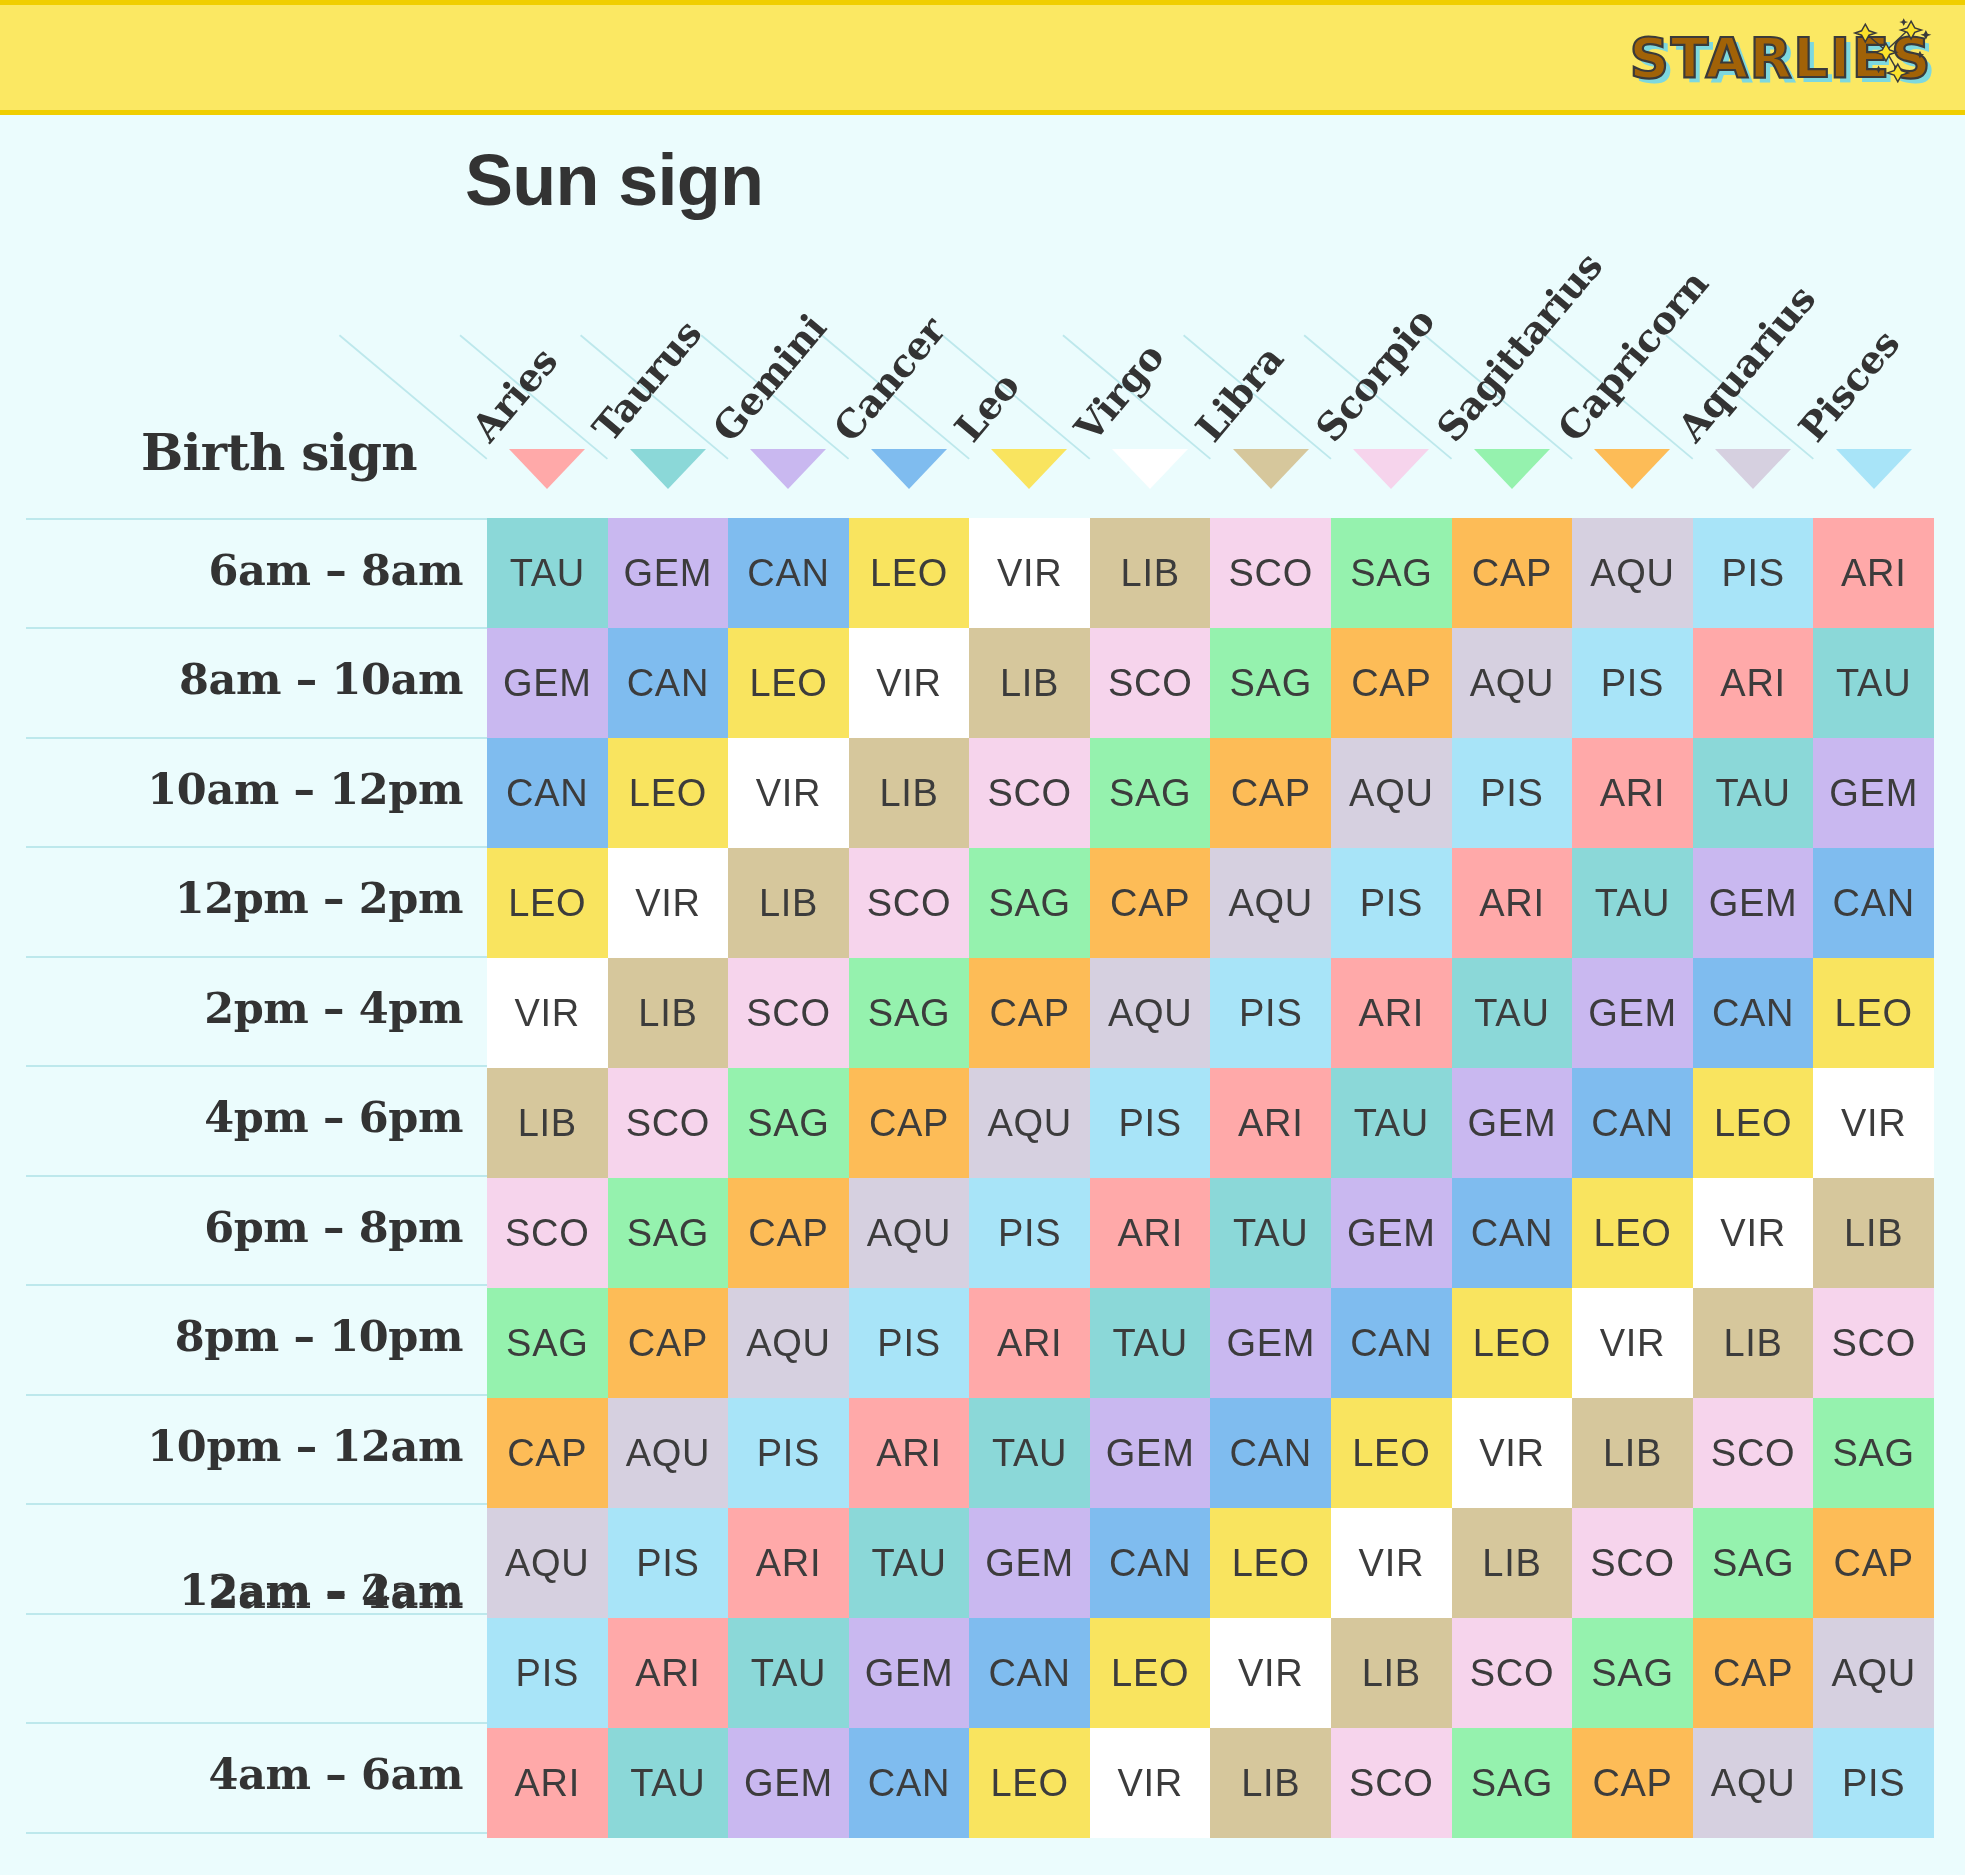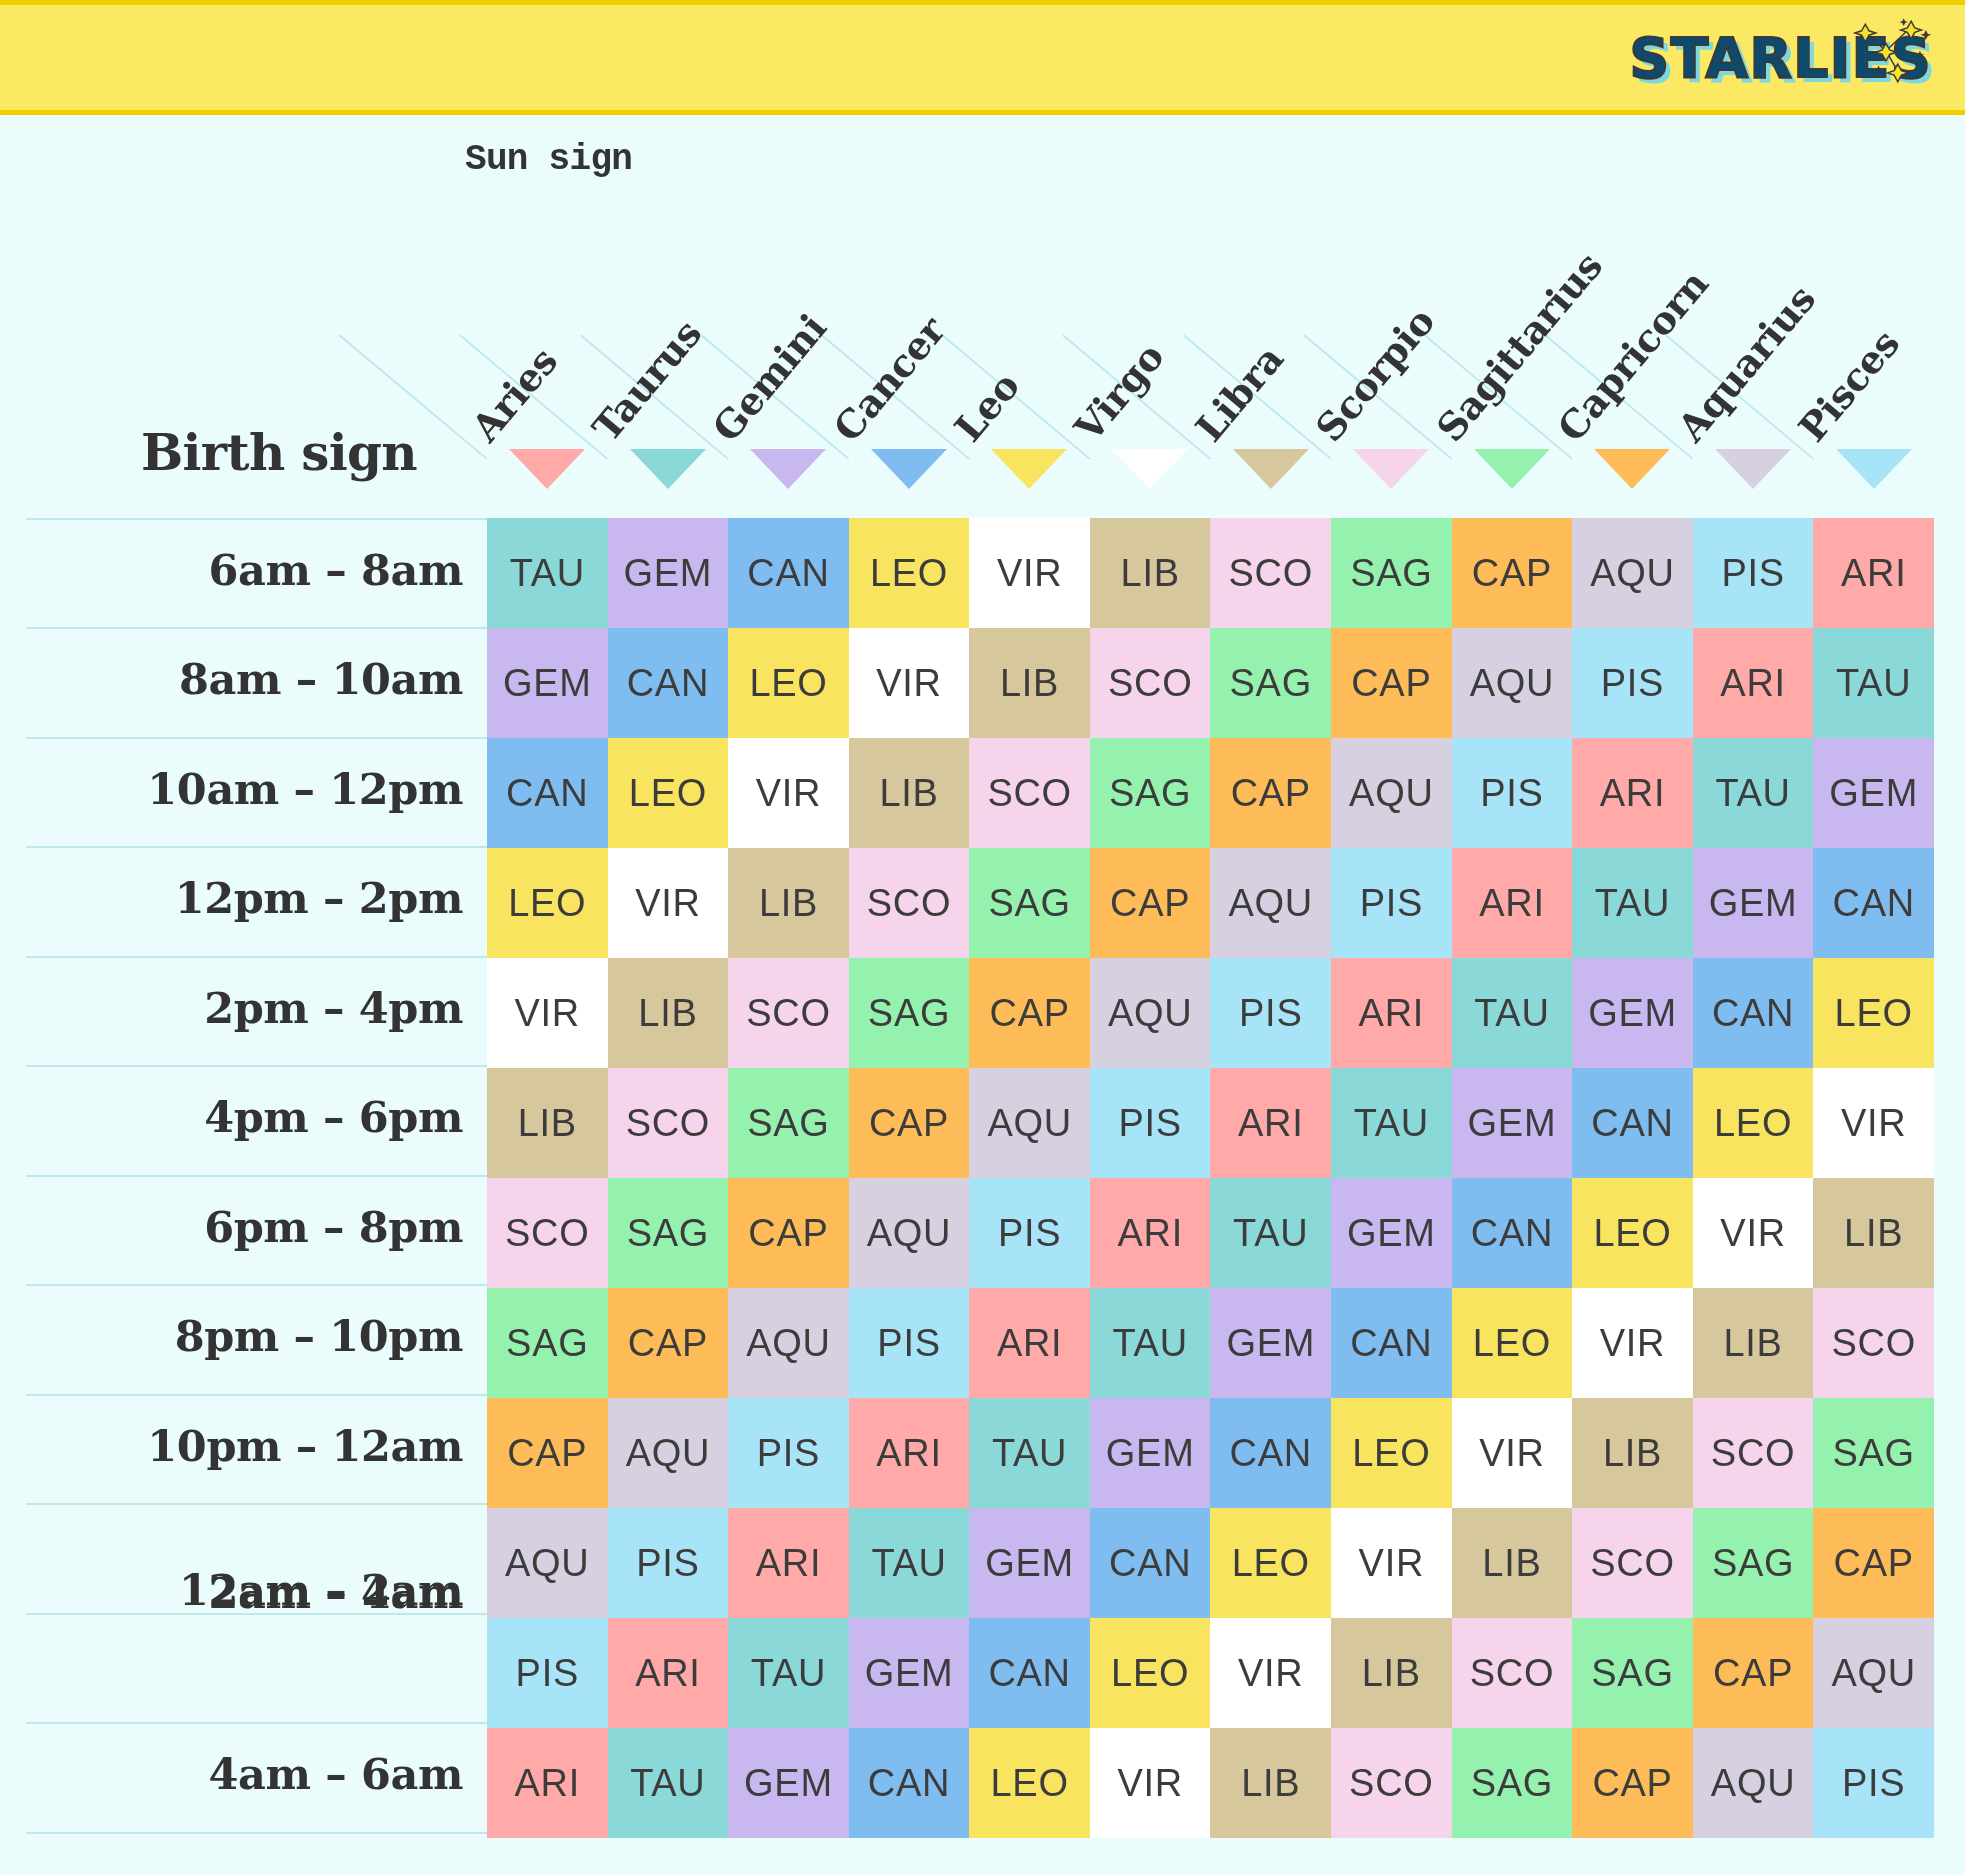"STARLIES" #logo-text { color: #0c4a6e -> #a16207 }
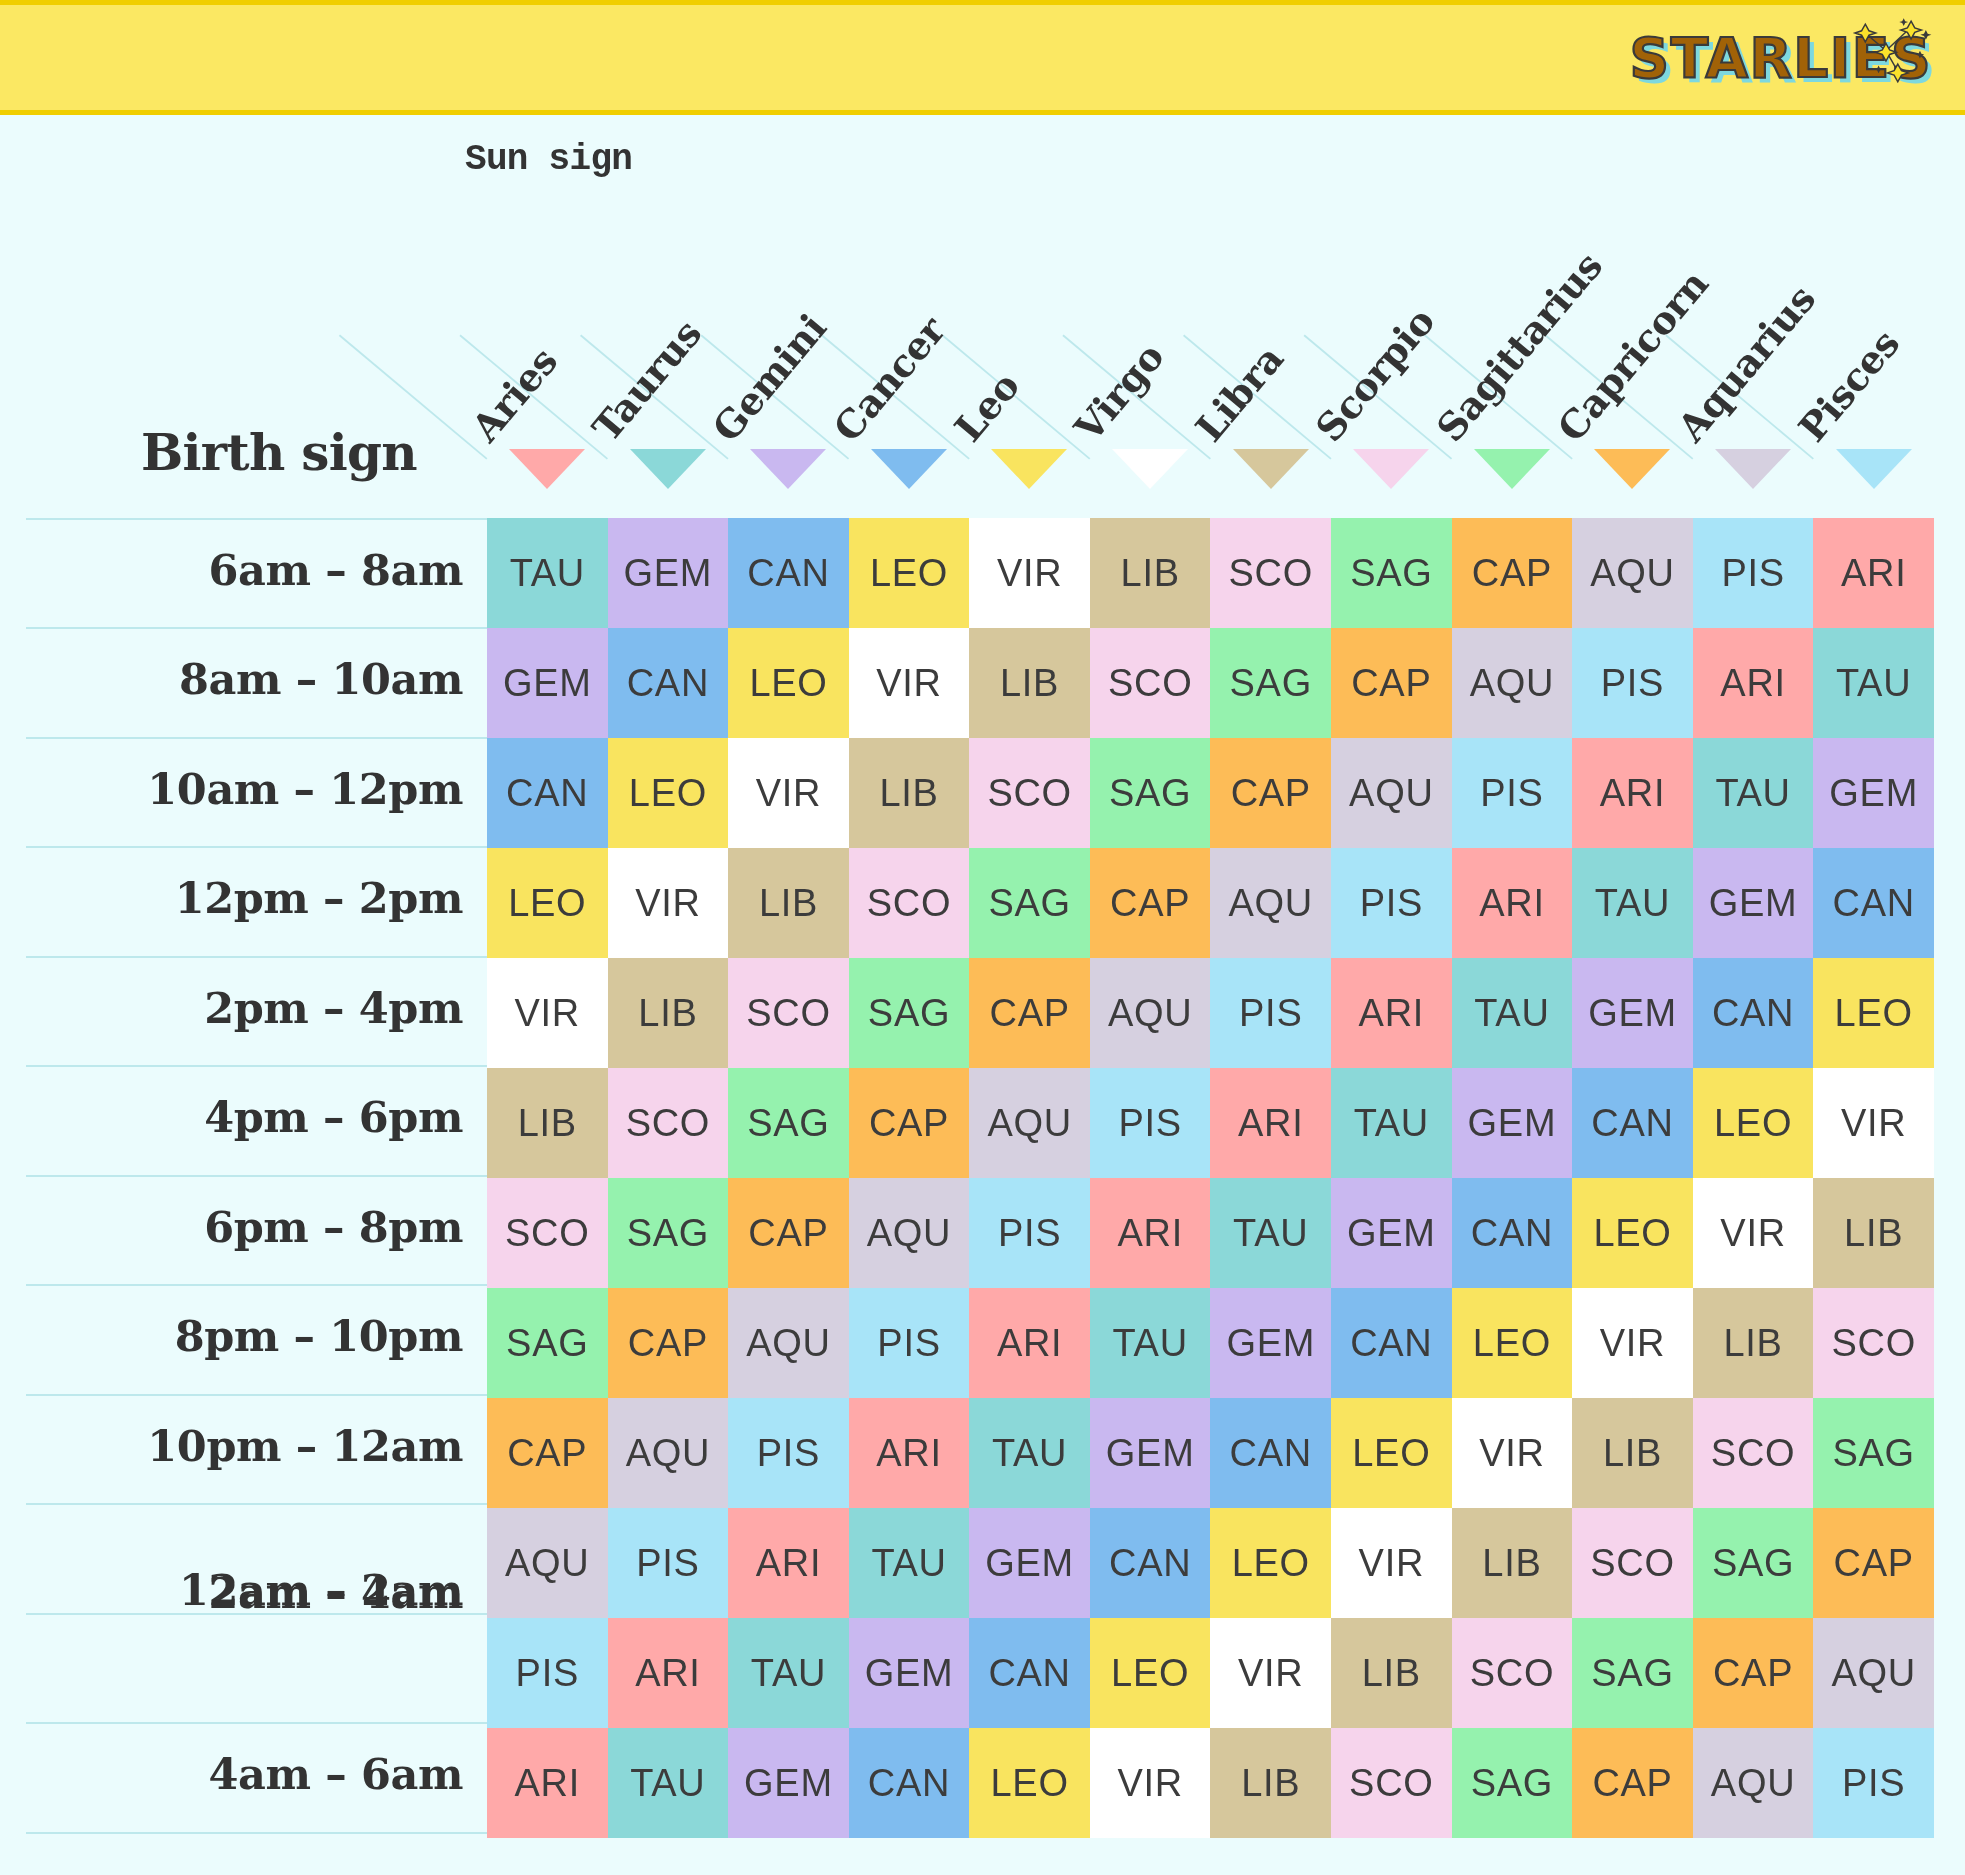"Sun sign" #sun-sign-title { font-family: Liberation Mono, monospace -> Liberation Sans, sans-serif; font-size: 36px -> 72px }
